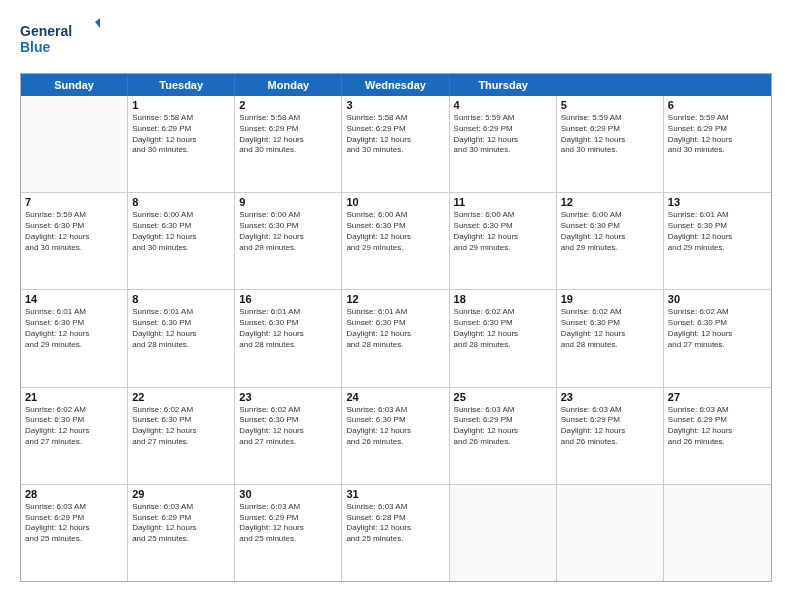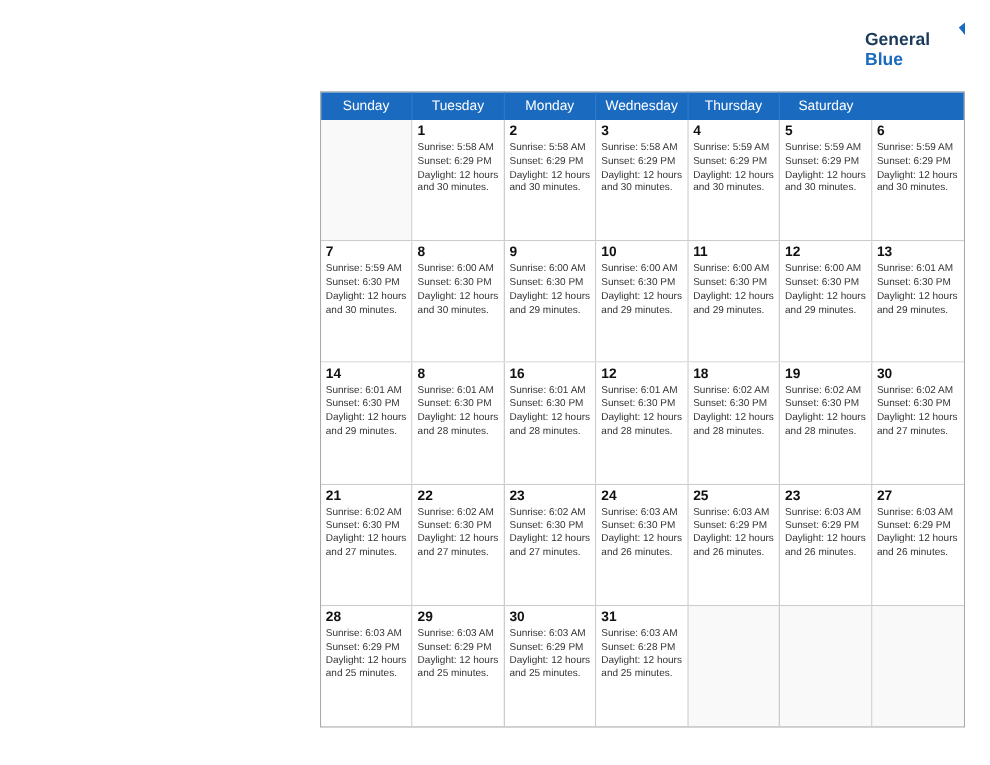"General" .page { align-items: flex-end -> none }
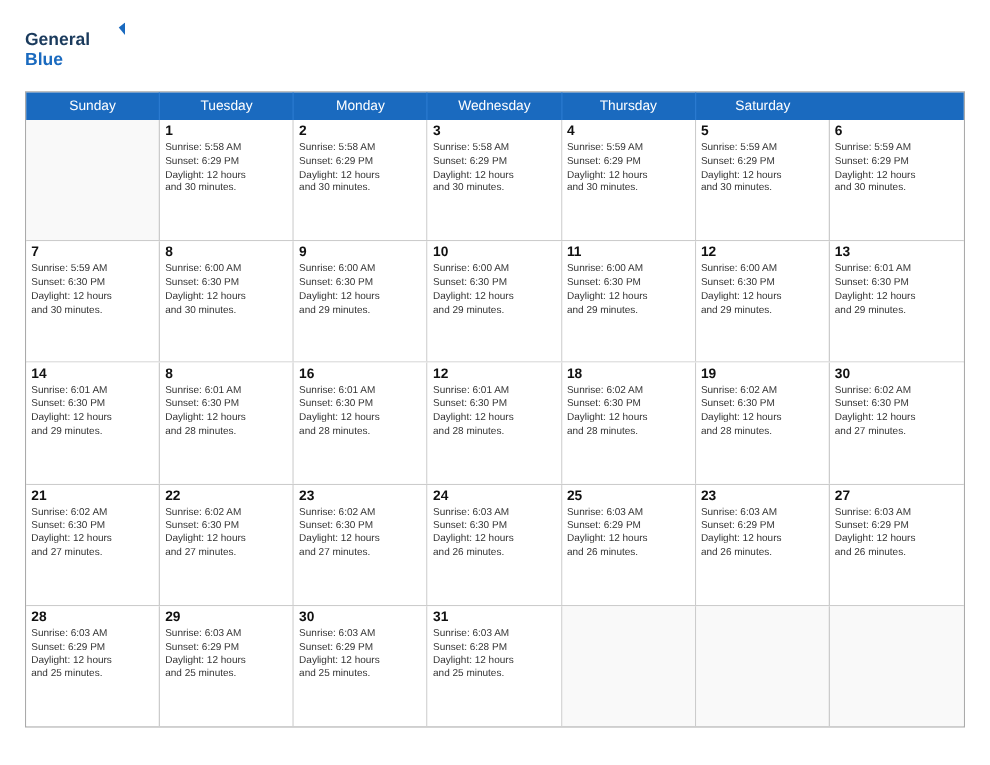"Sunday" .cal-header-cell { font-weight: normal -> bold }
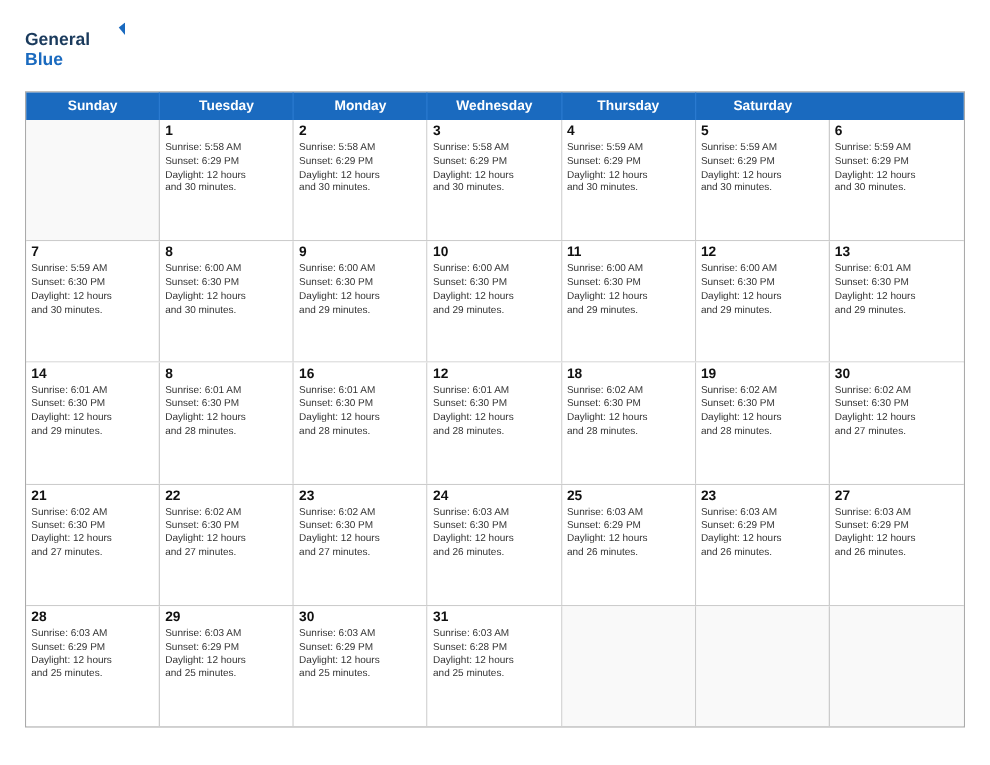"Saturday" div.cal-header-cell { html: <div>Saturday</div> -> none }
